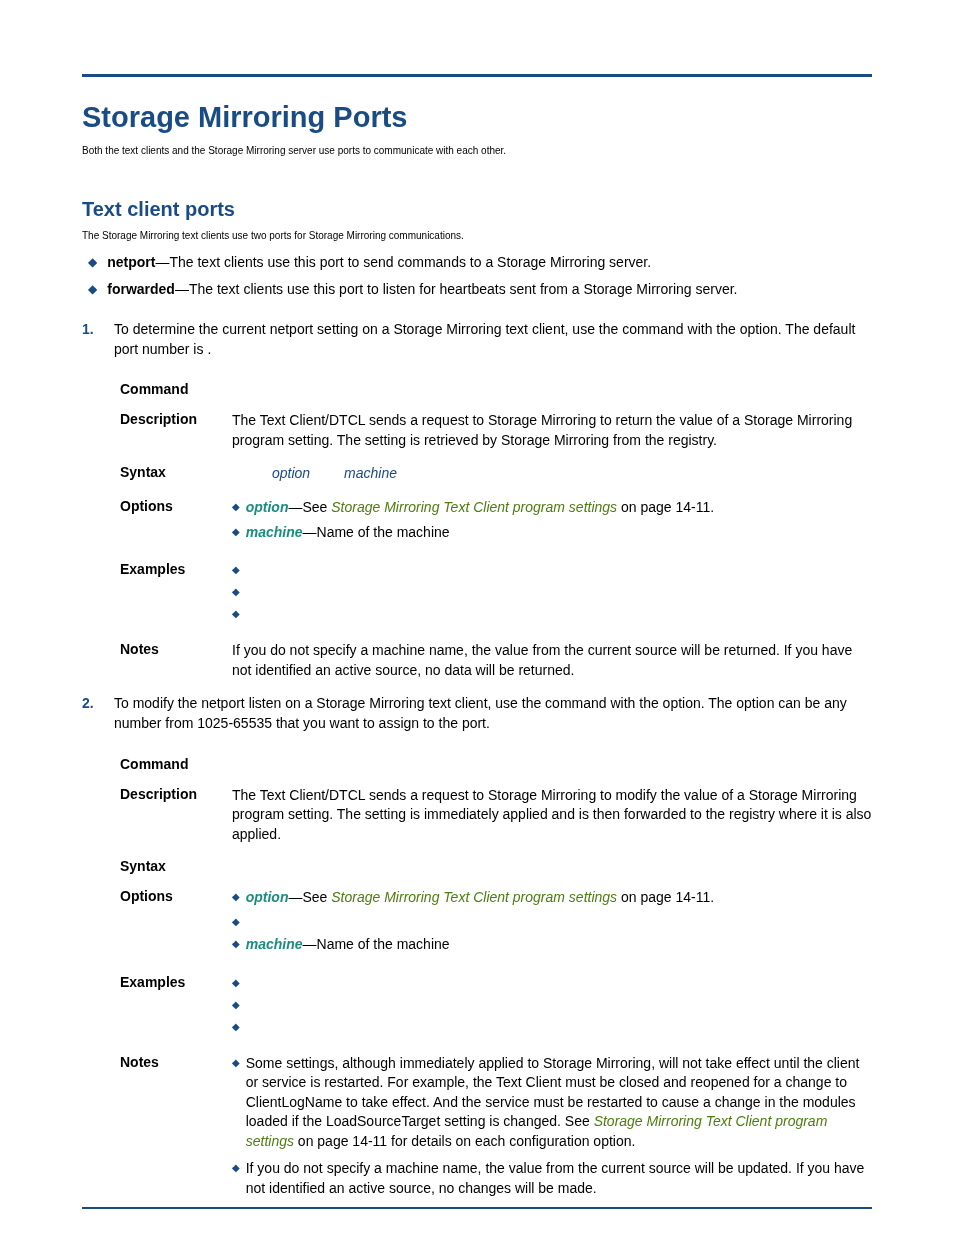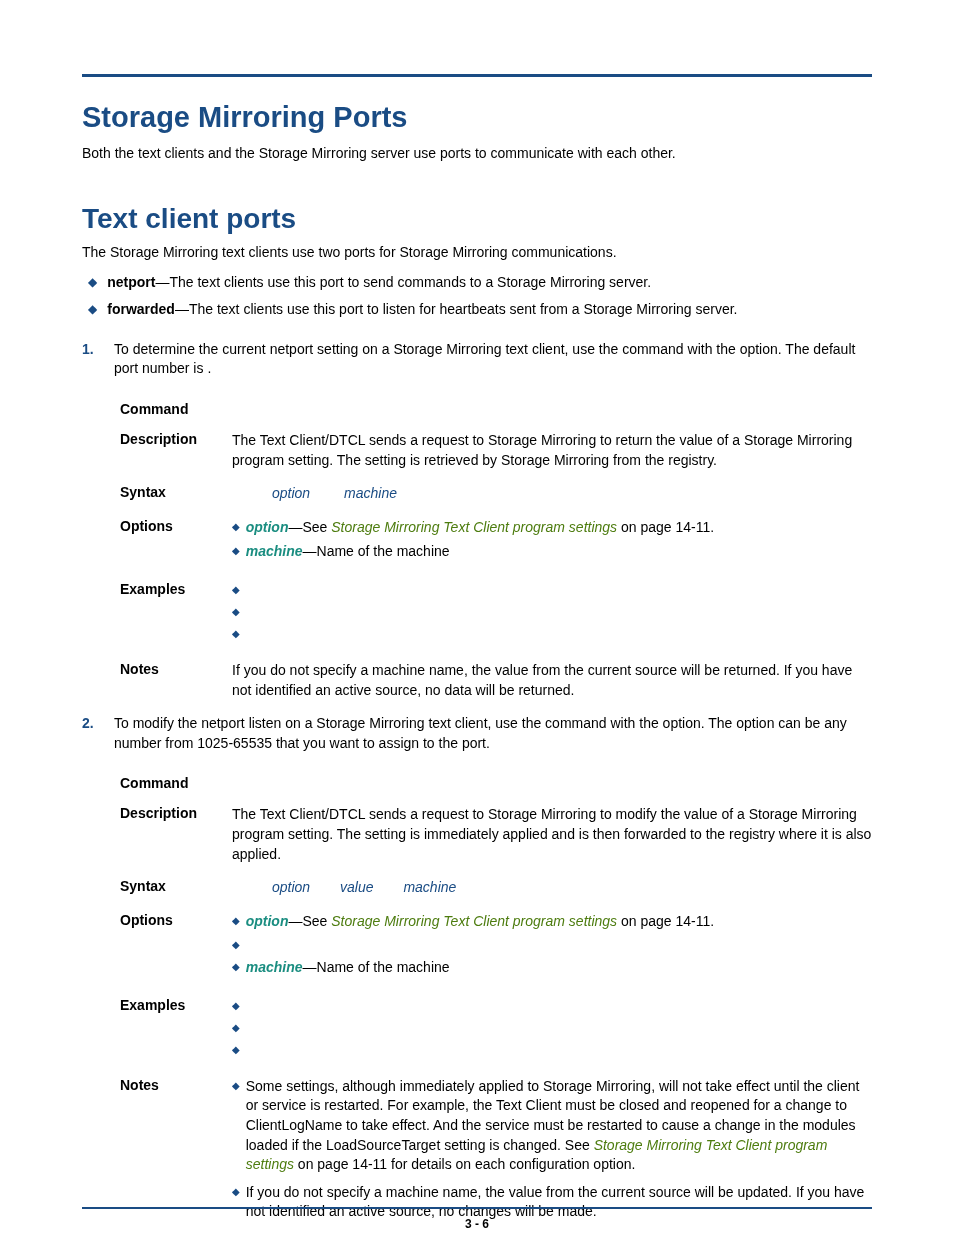"Both the text clients and" .body-text { font-size: 14px -> 10px }
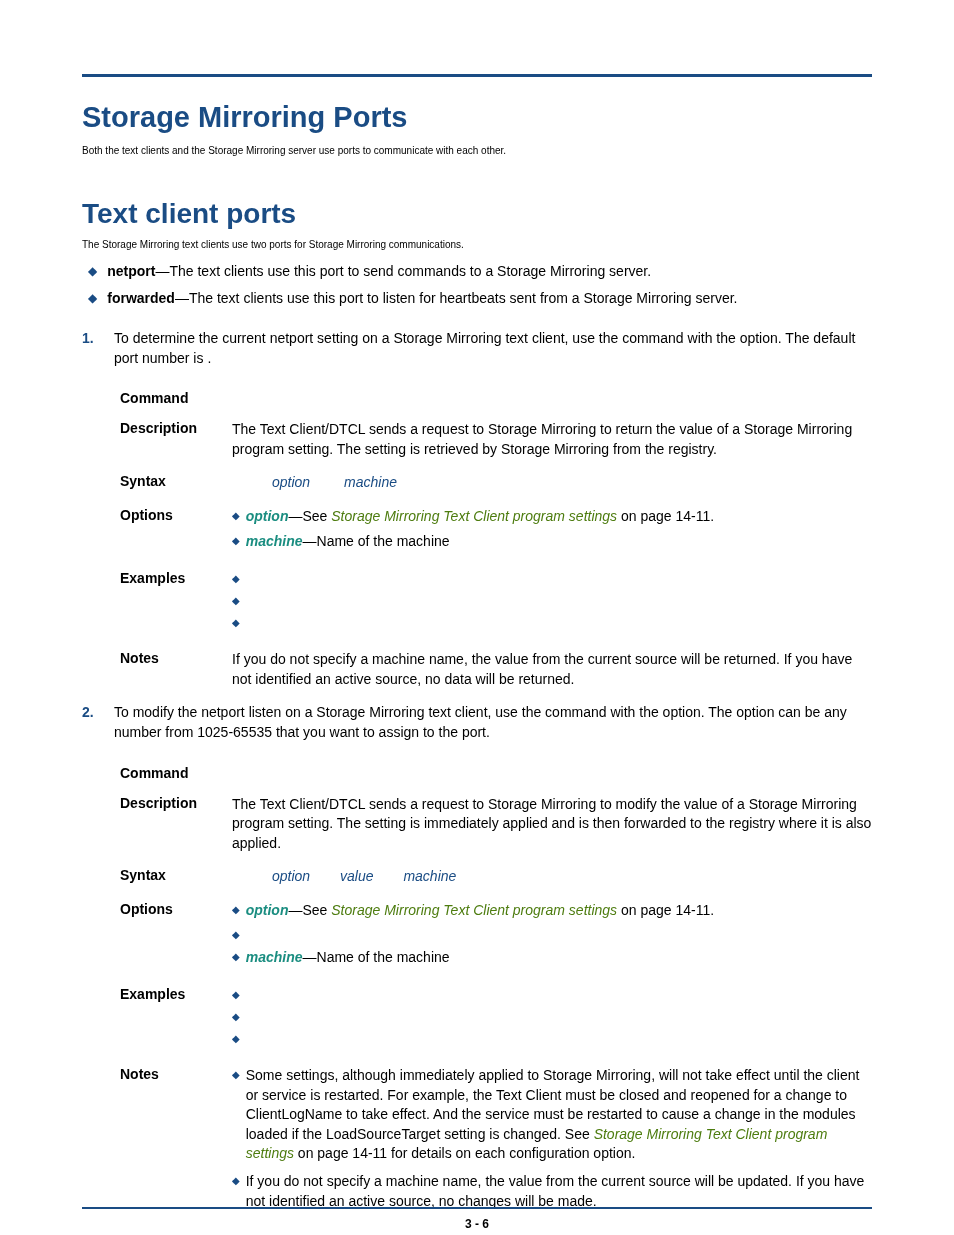"Text client ports" .h2 { font-size: 28px -> 20px }
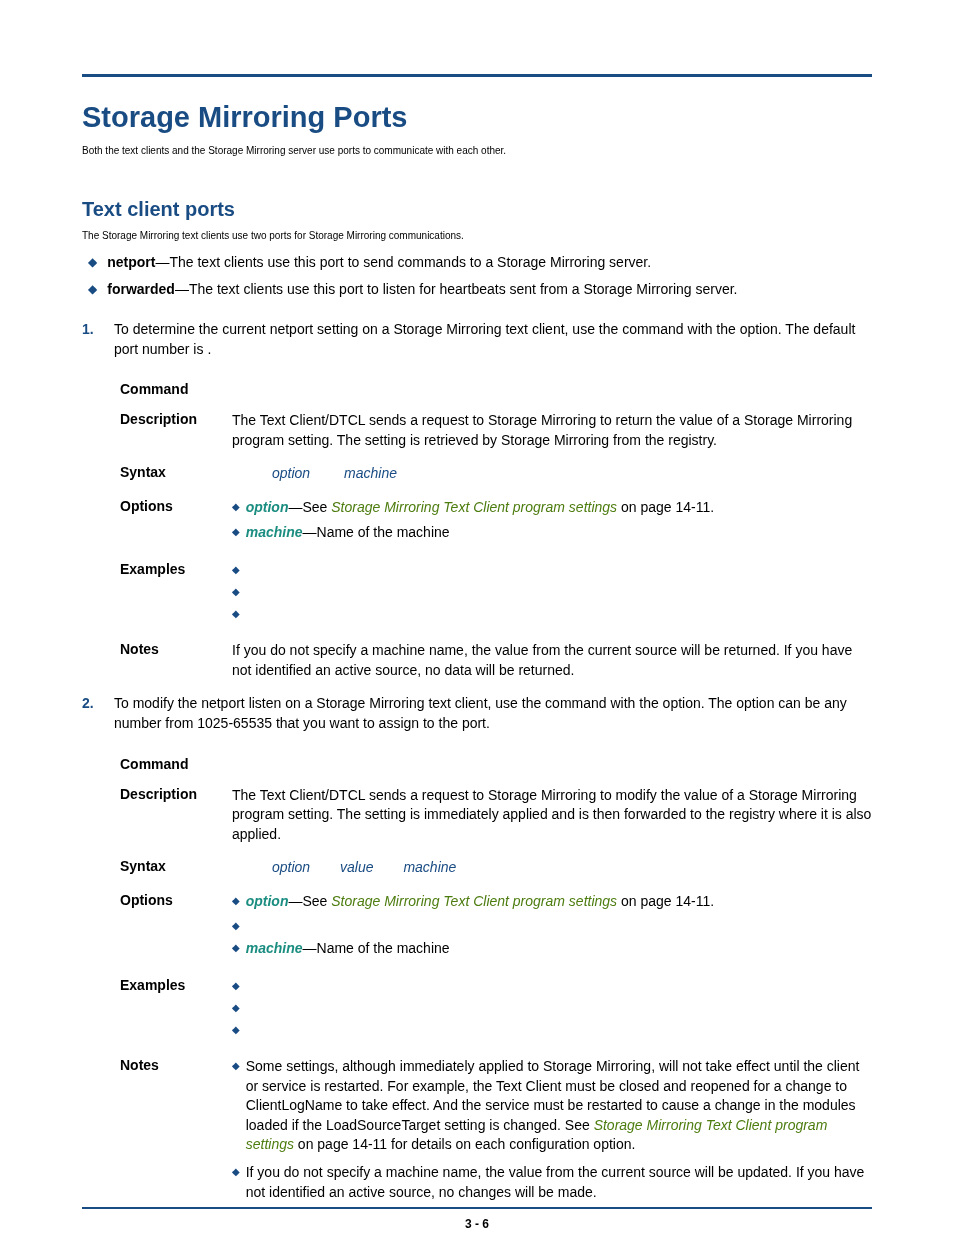"option value machine" div.cmd-content { html: <div> <span>option</span> <span>value</span> <span>machine</span> </div> -> none }
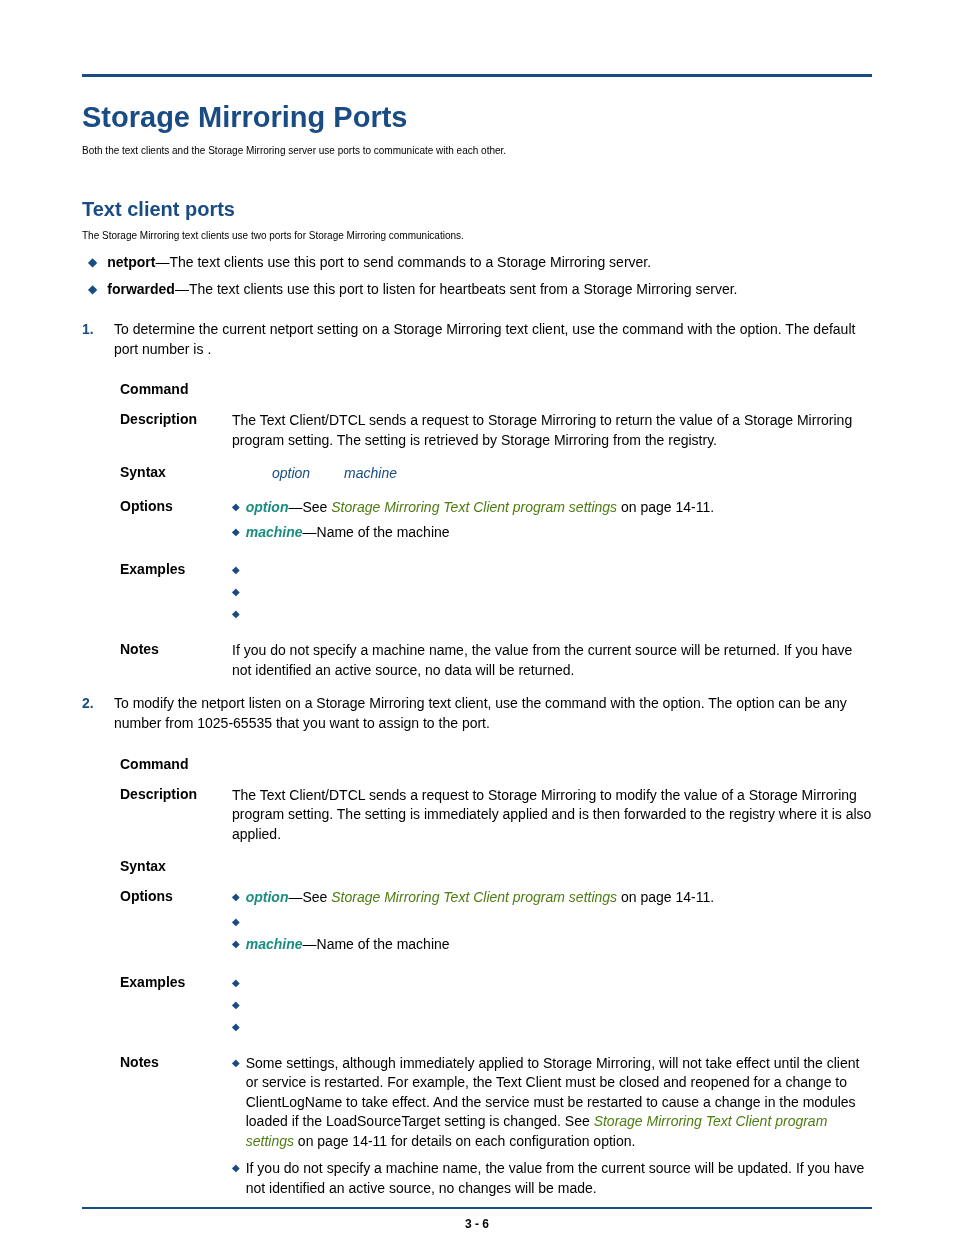"3 - 6" div.page-num { html: <div>3 - 6</div> -> none }
